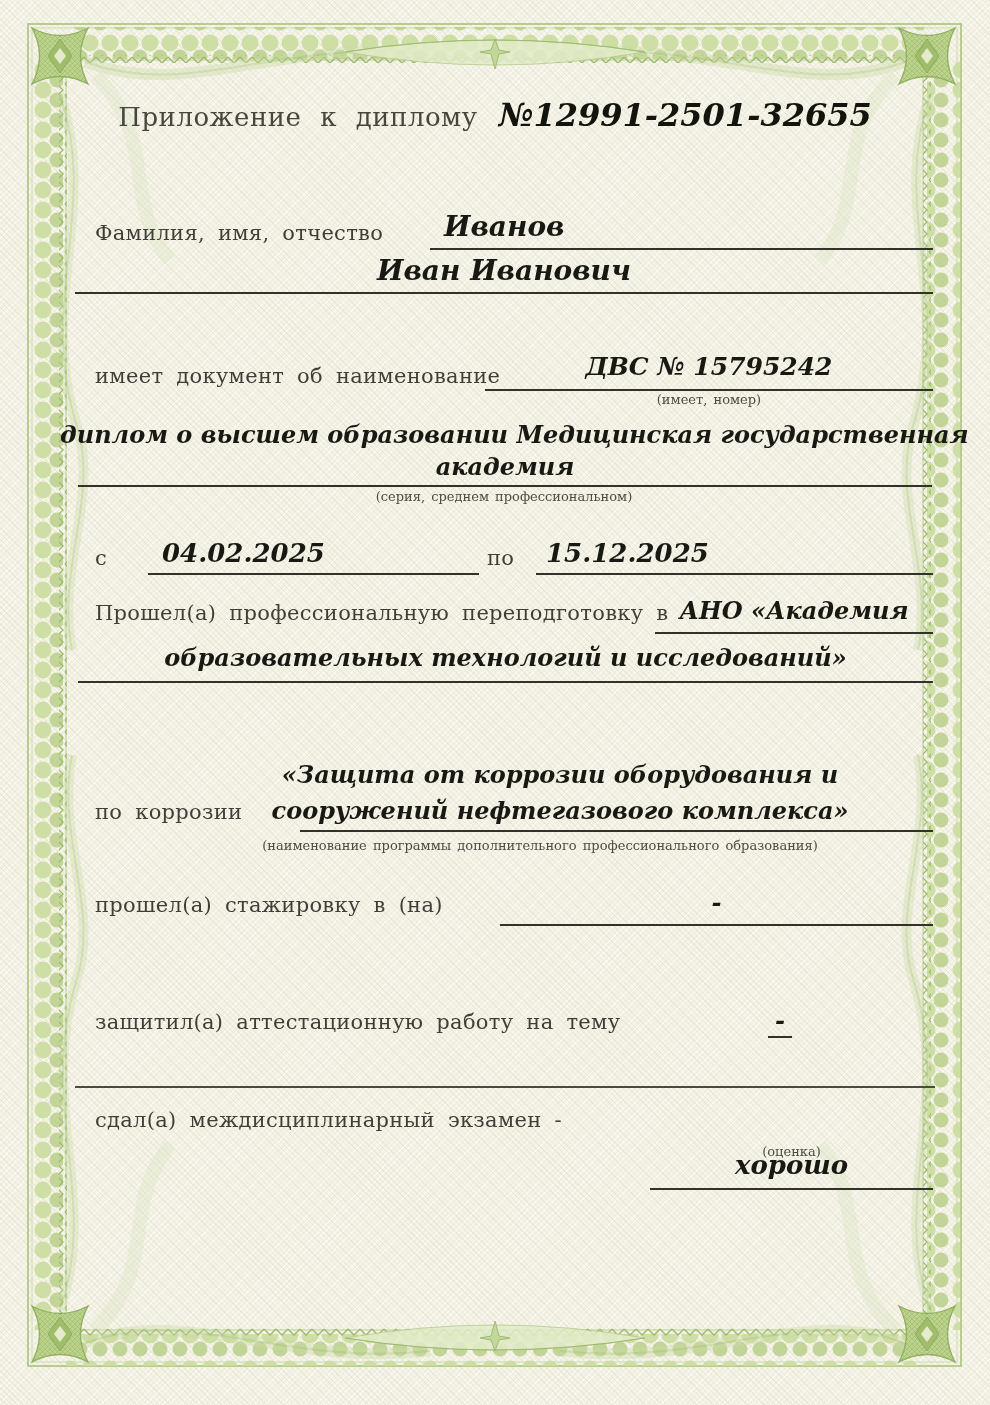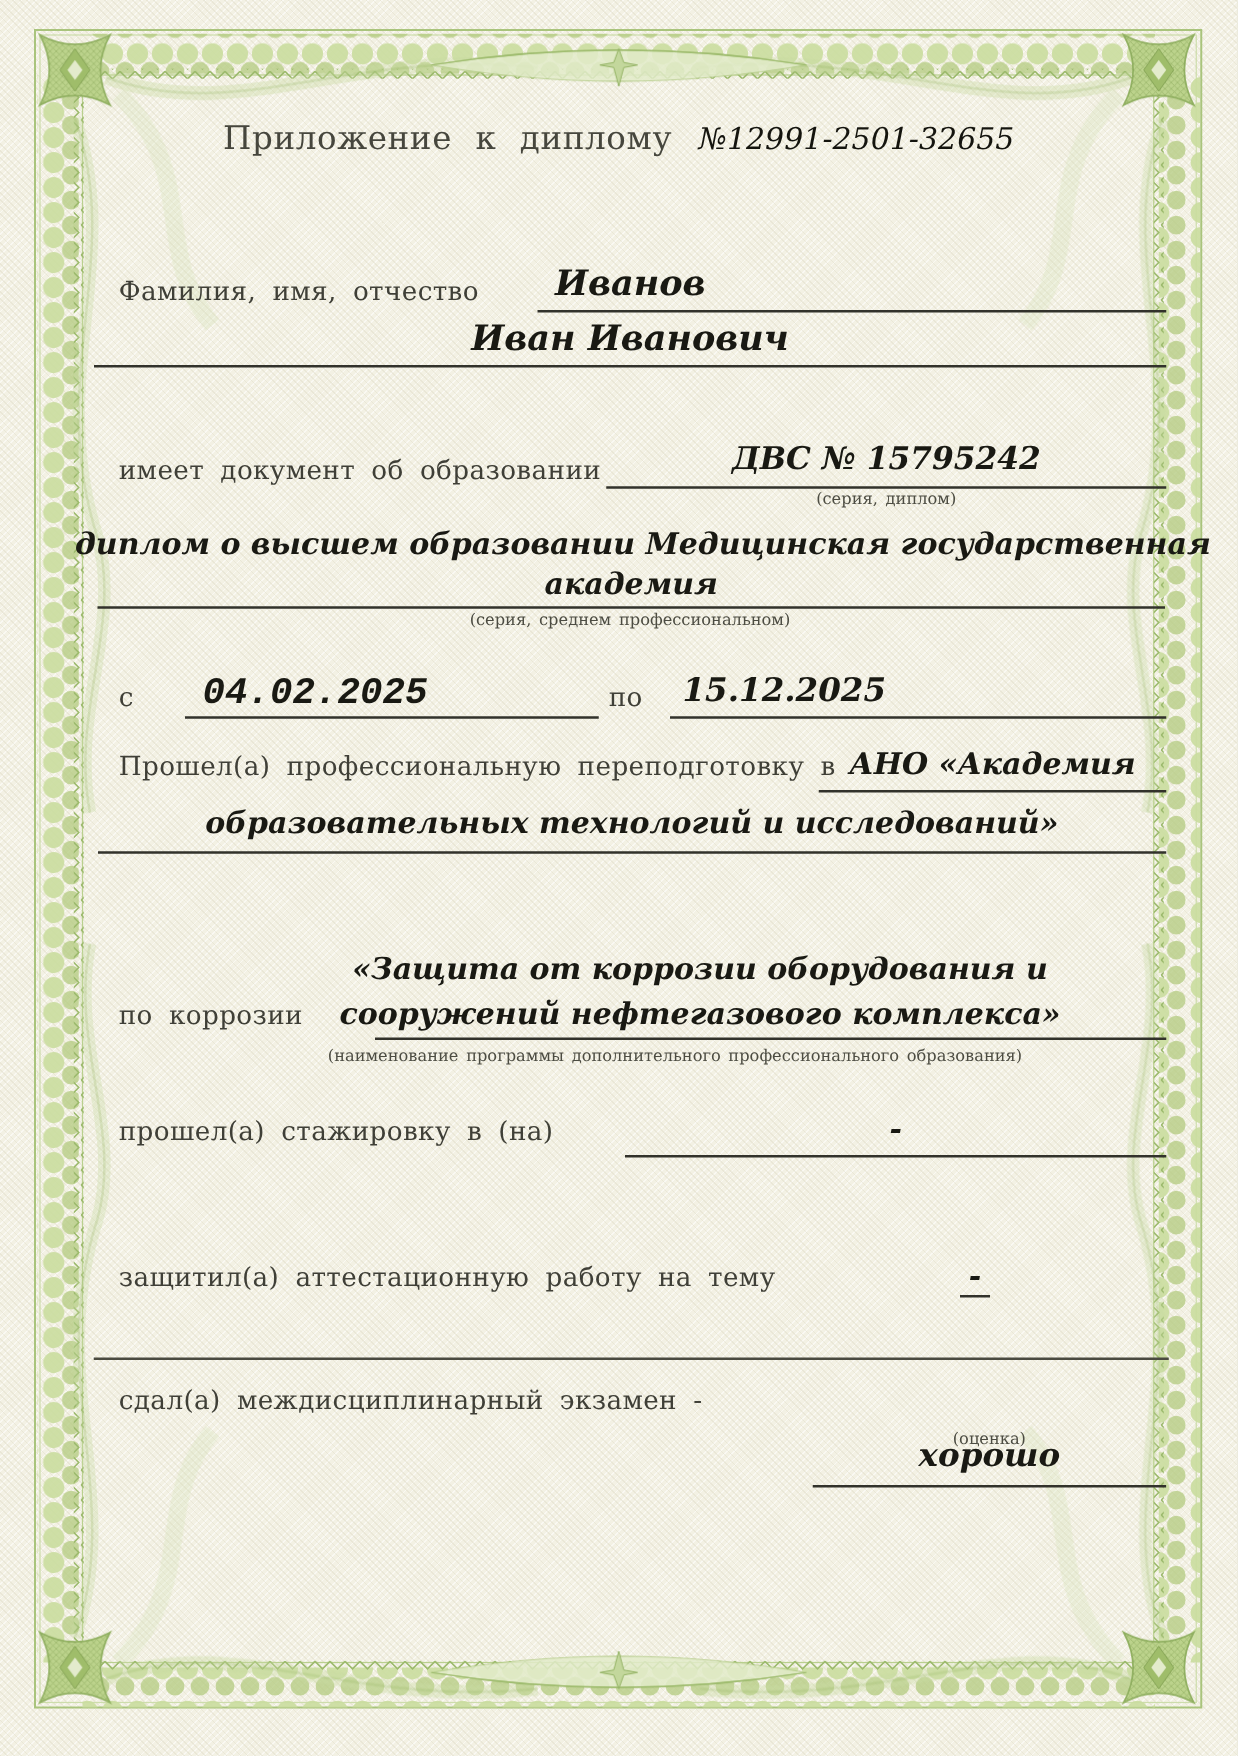"№12991-2501-32655" .title-number { font-size: 24px -> 32px; font-weight: normal -> bold }
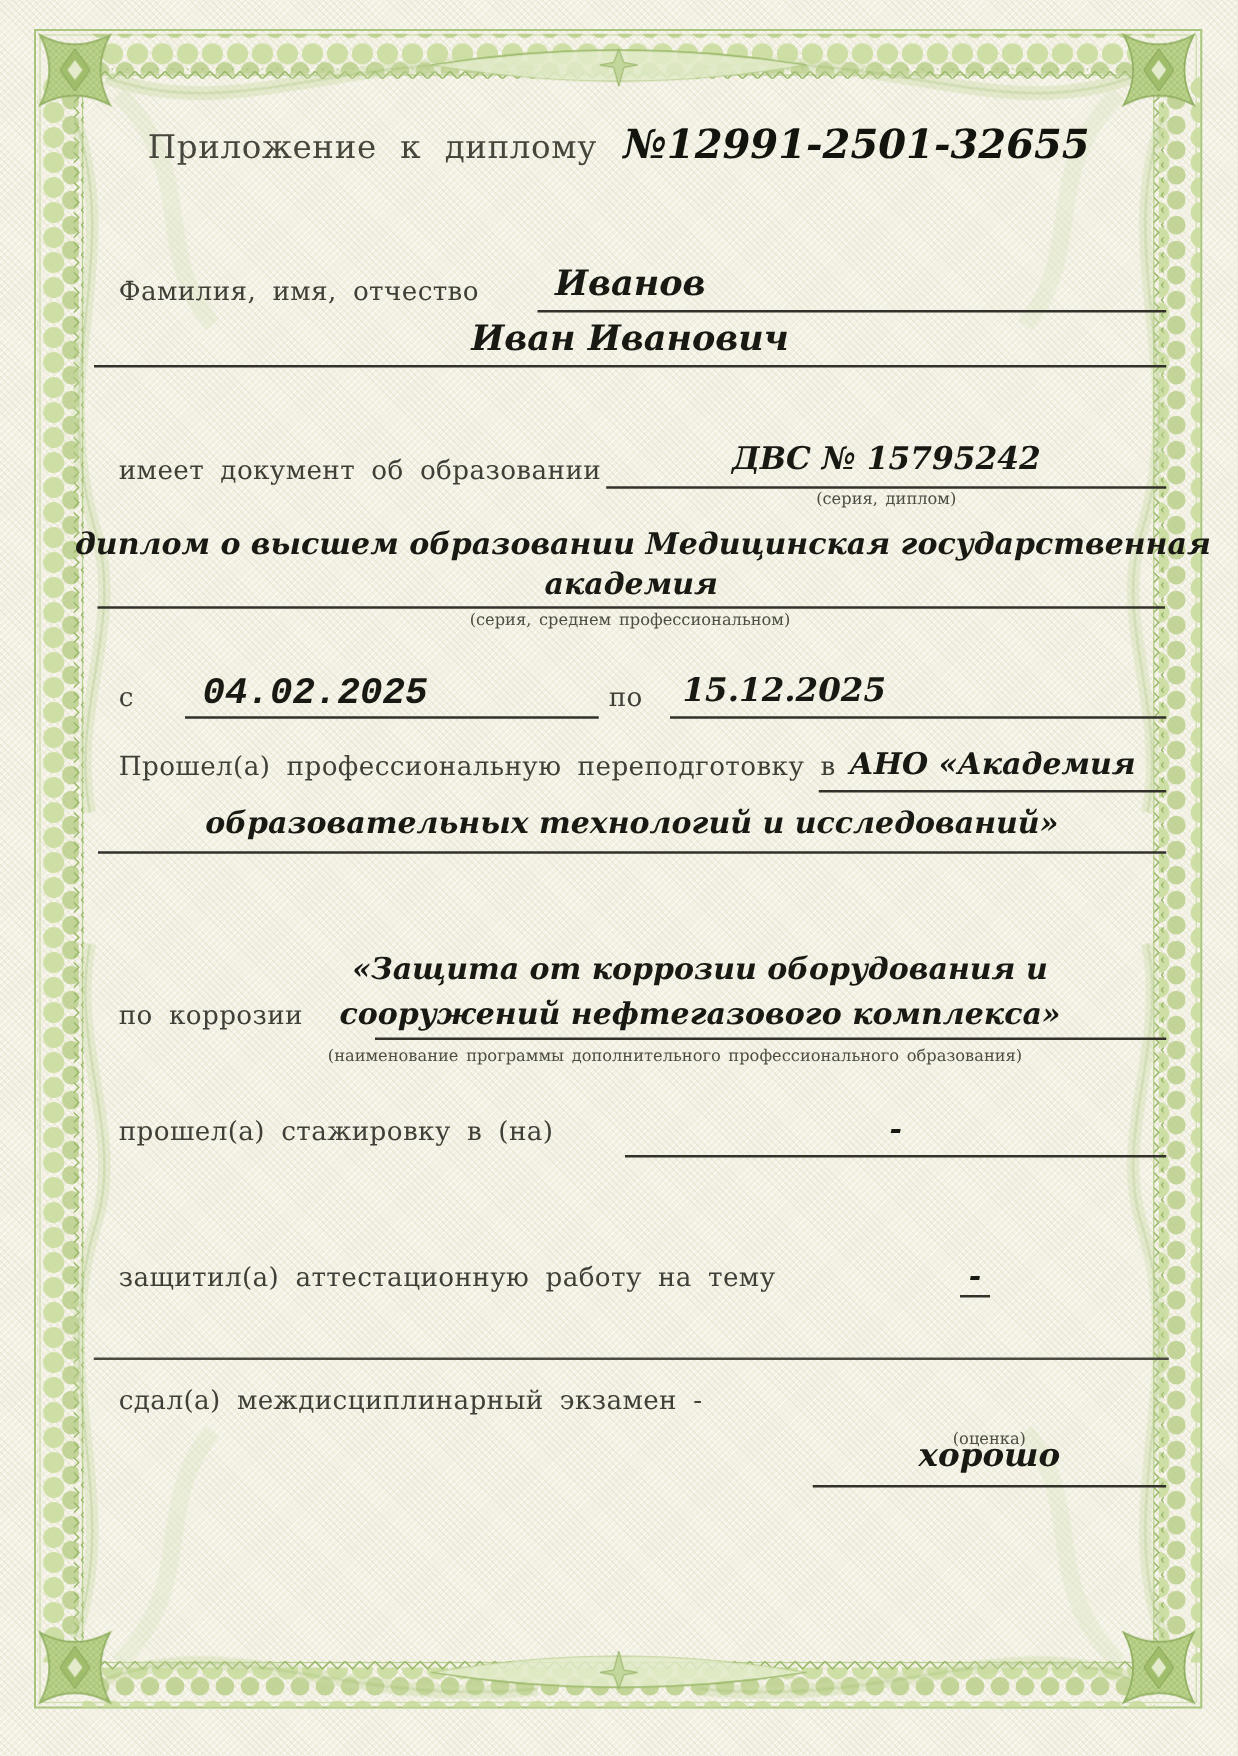"имеет документ об образовании" div.abs { text: образовании -> наименование }
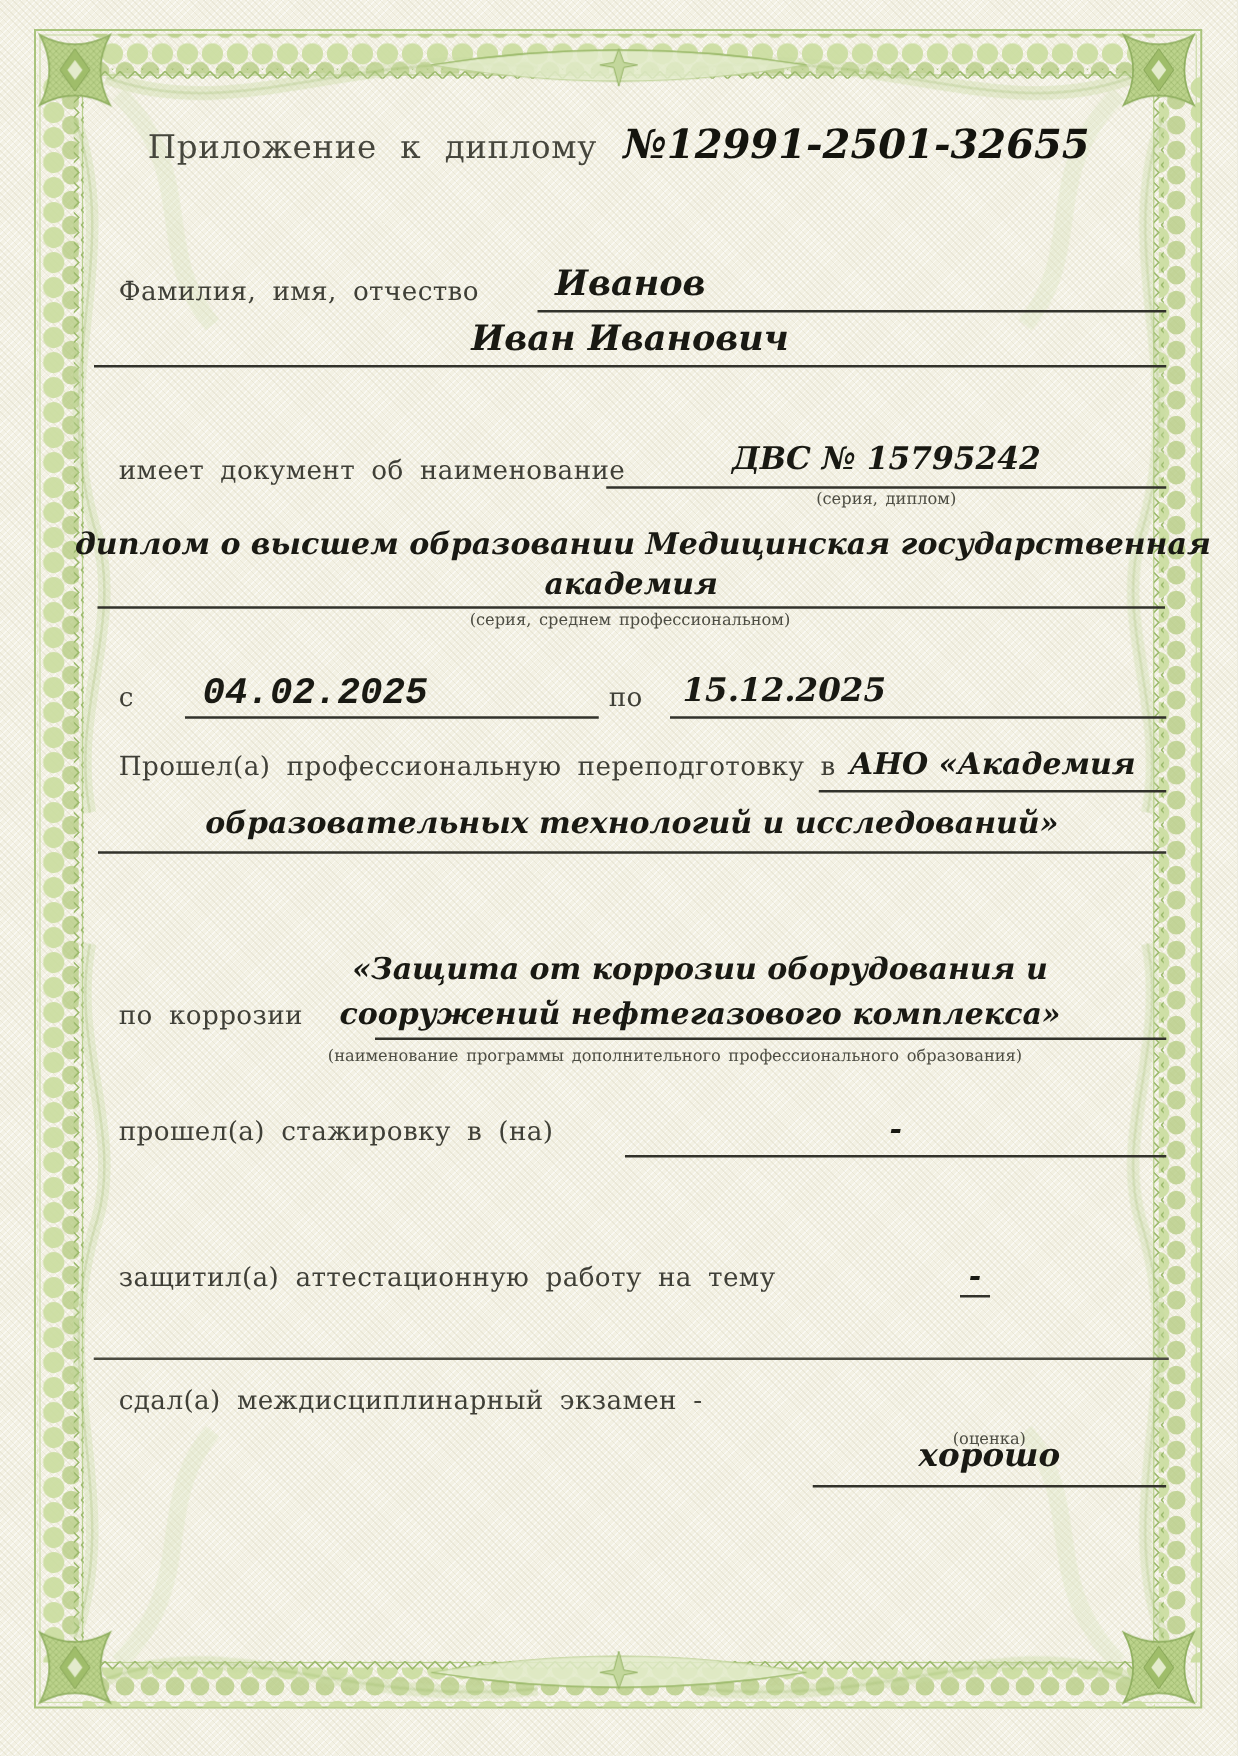"(серия, диплом)" div.abs { text: серия, диплом -> имеет, номер }
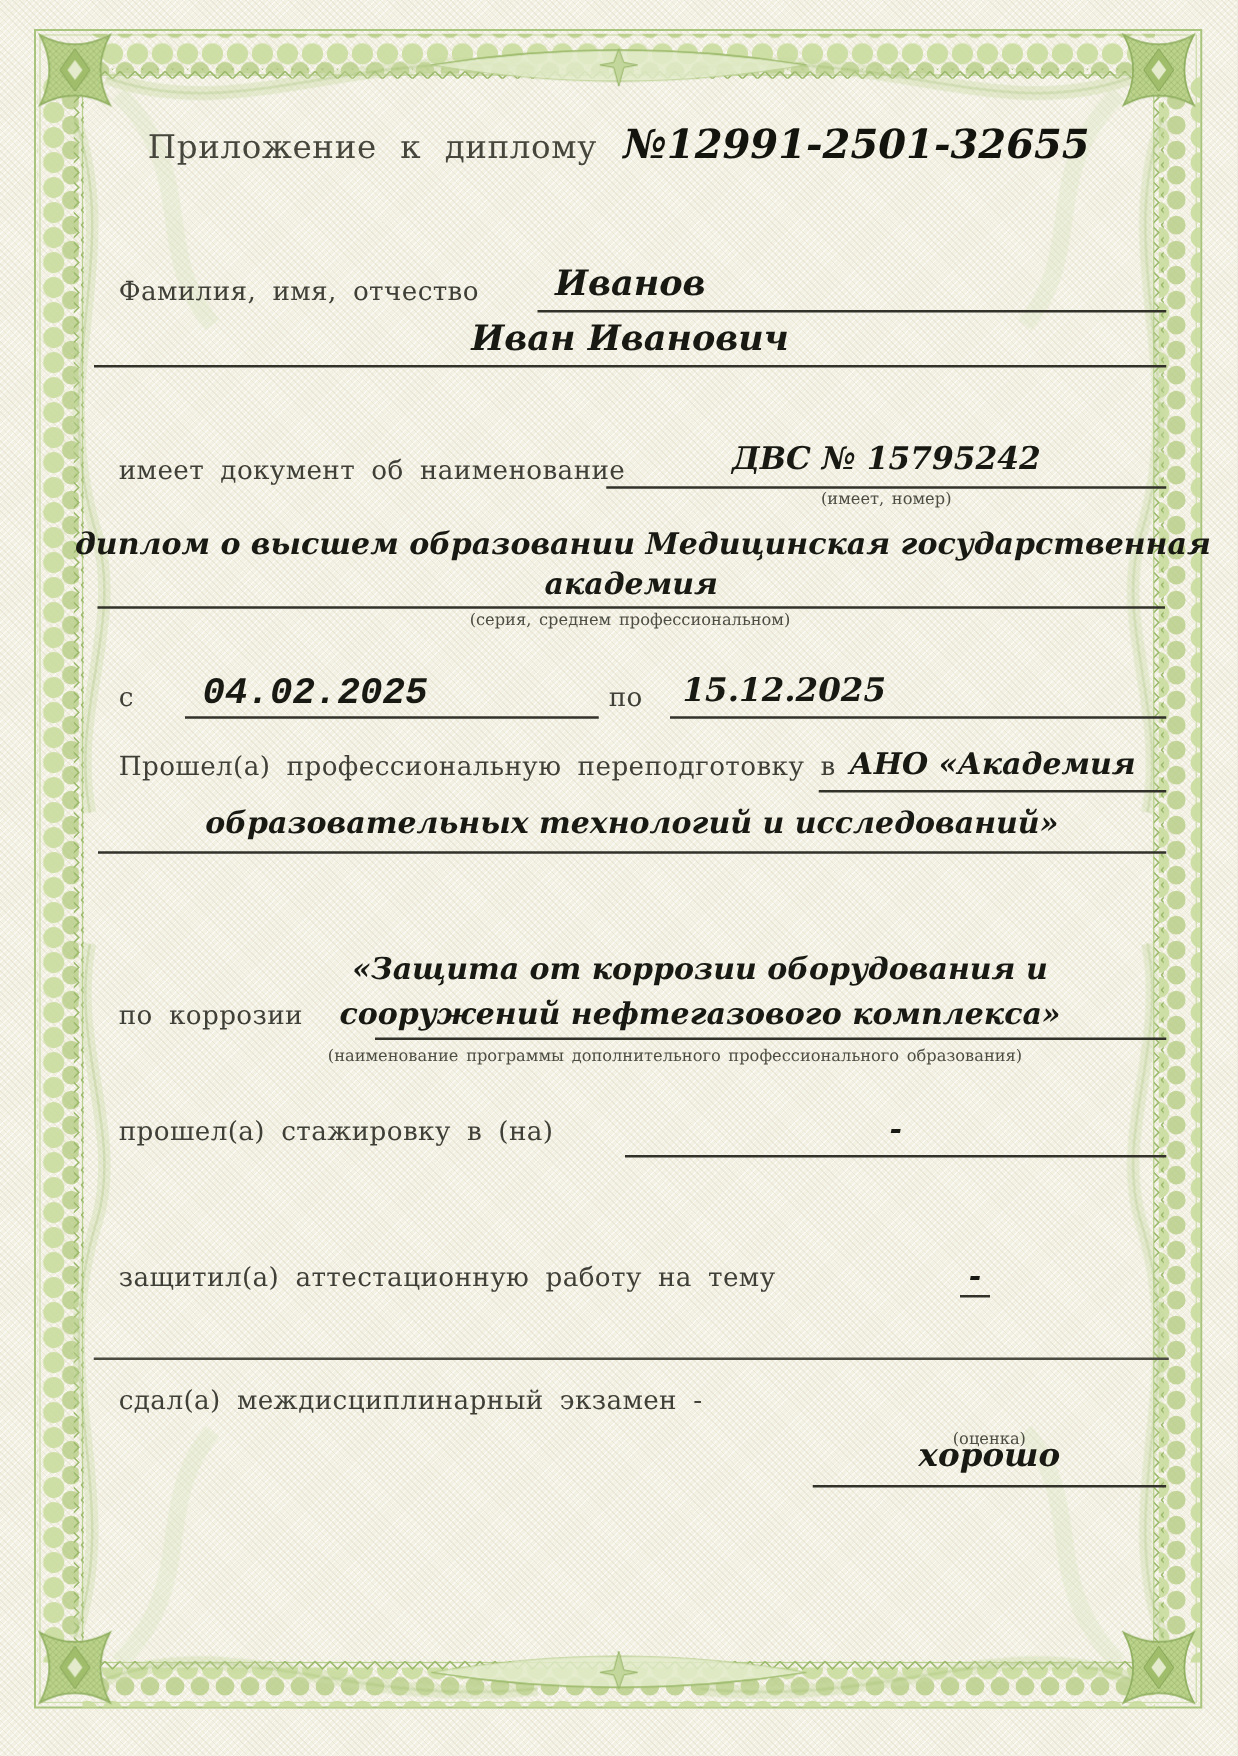"04.02.2025" div.abs { font-family: Liberation Mono, monospace -> none; font-size: 30px -> 26px }
